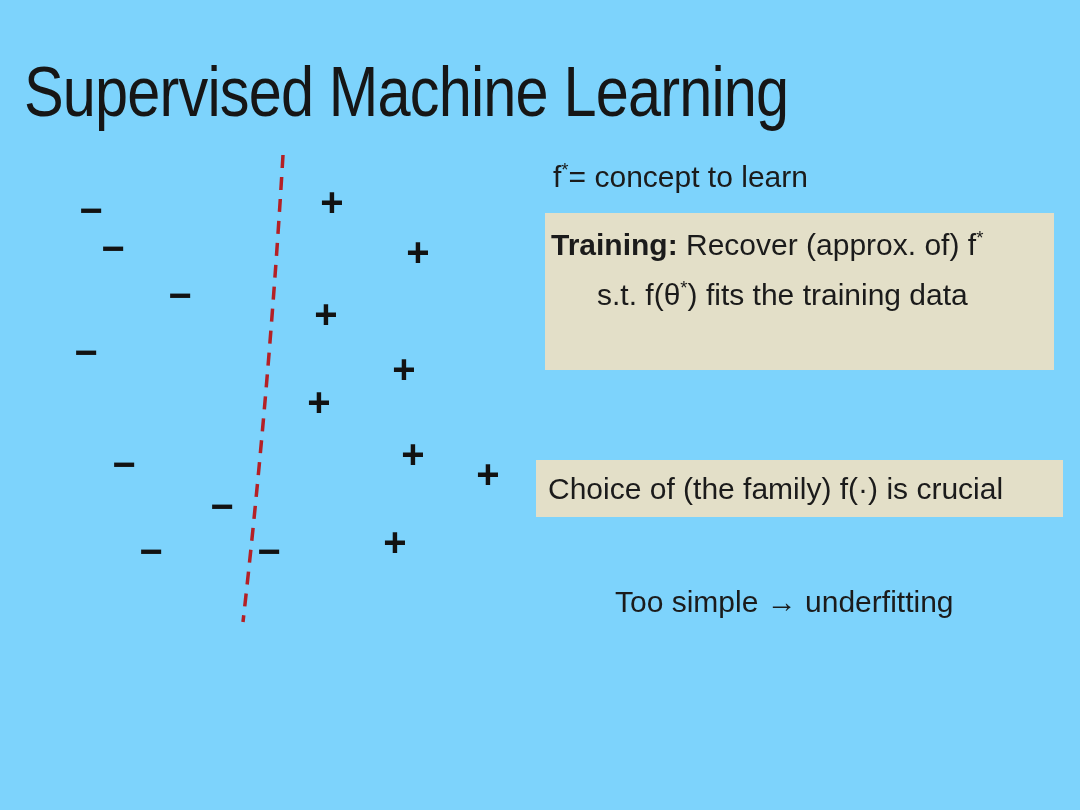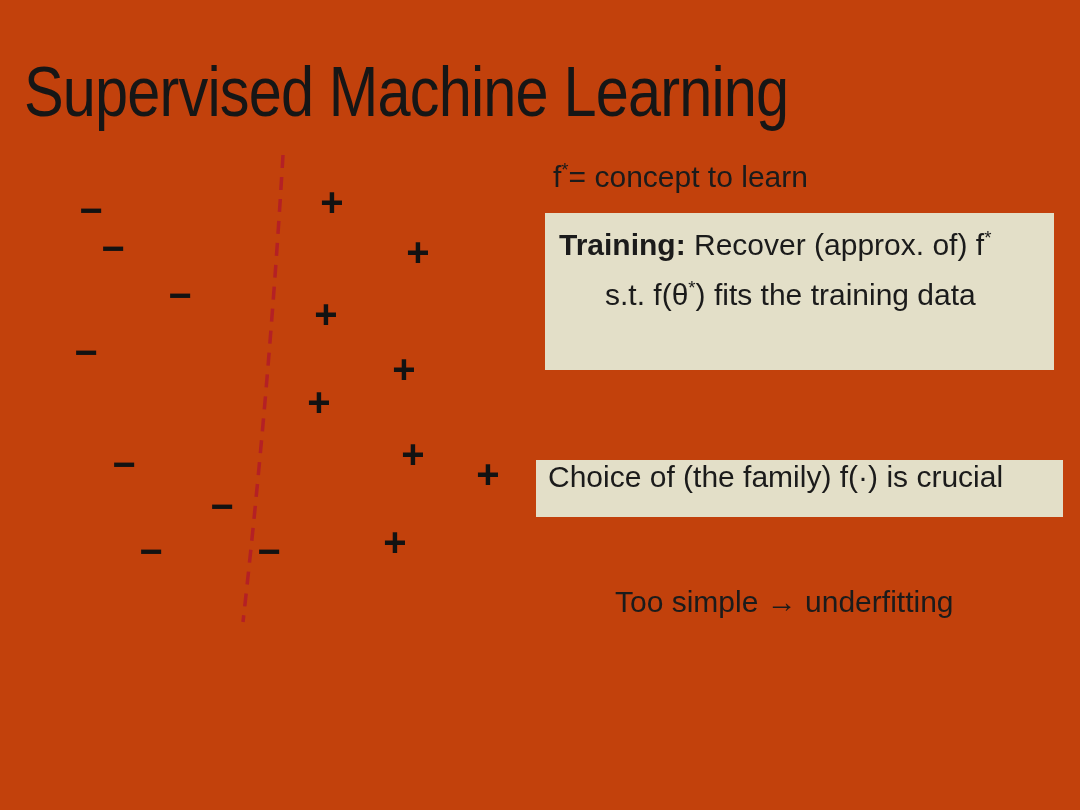"Supervised Machine Learning" div.slide { background: #c2410c -> #7dd3fc }
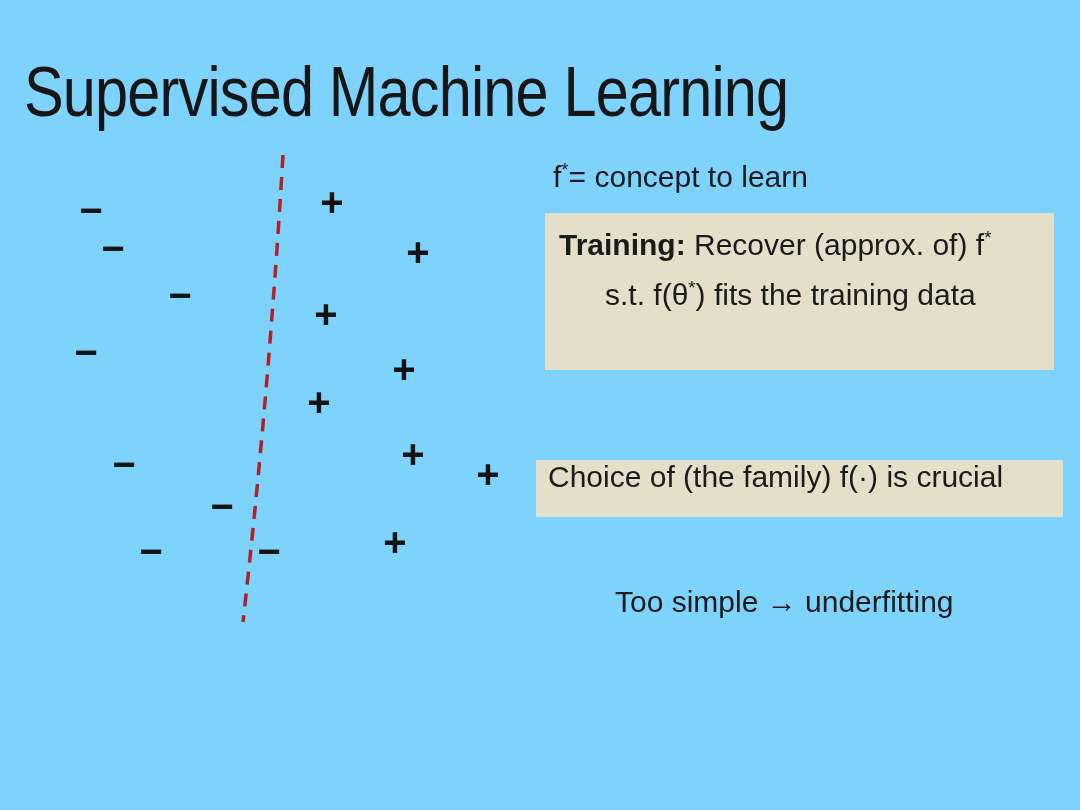"Training: Recover (approx. of) f*" .training-box { padding: 7px 0 0 14px -> 7px 0 0 6px }
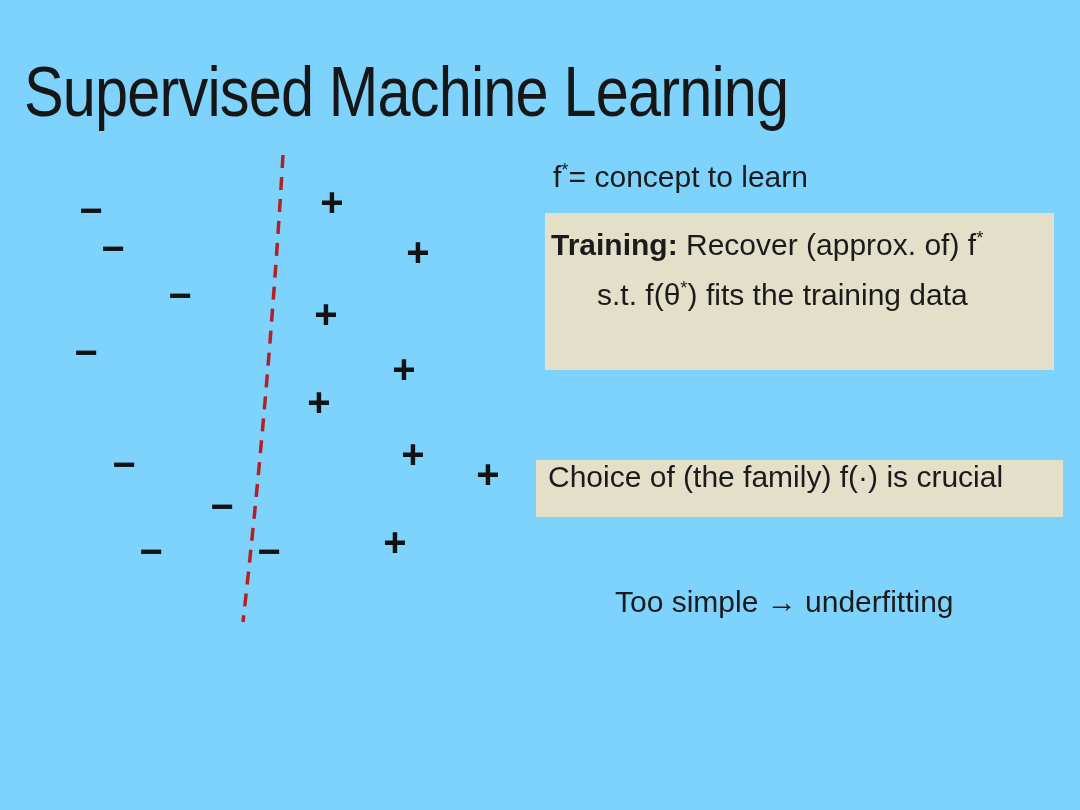"Choice of (the family) f(·)" .choice-box { align-items: none -> center }
